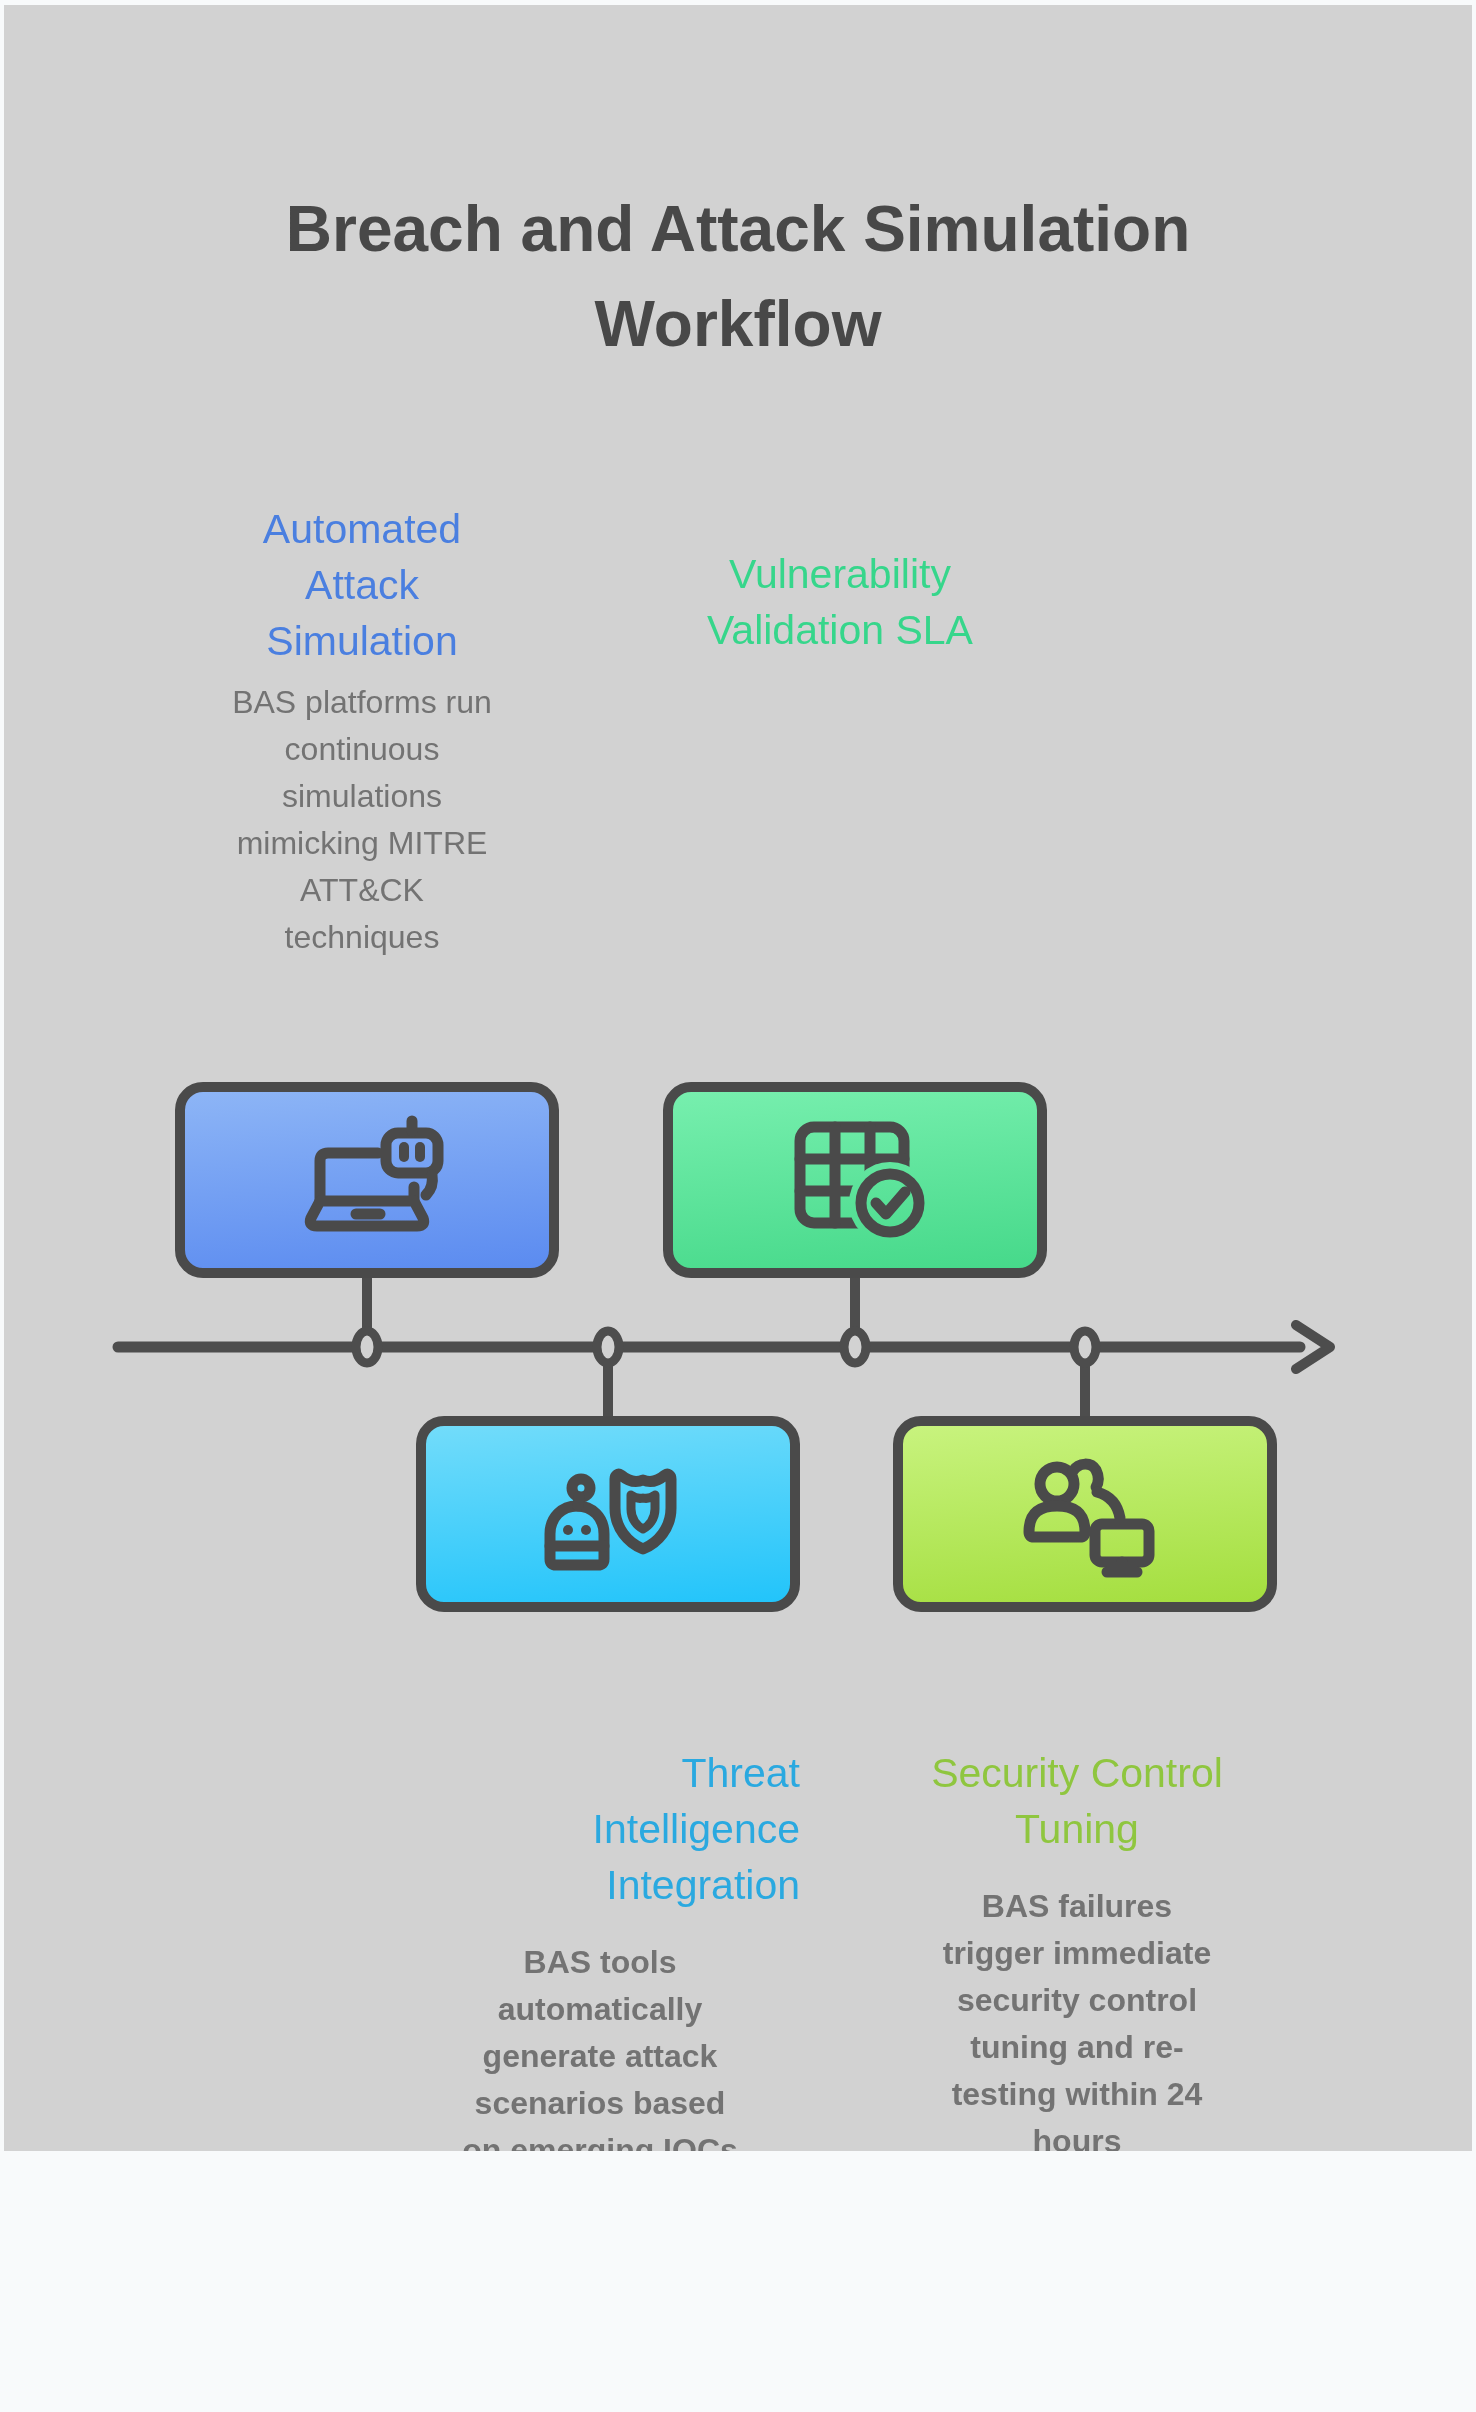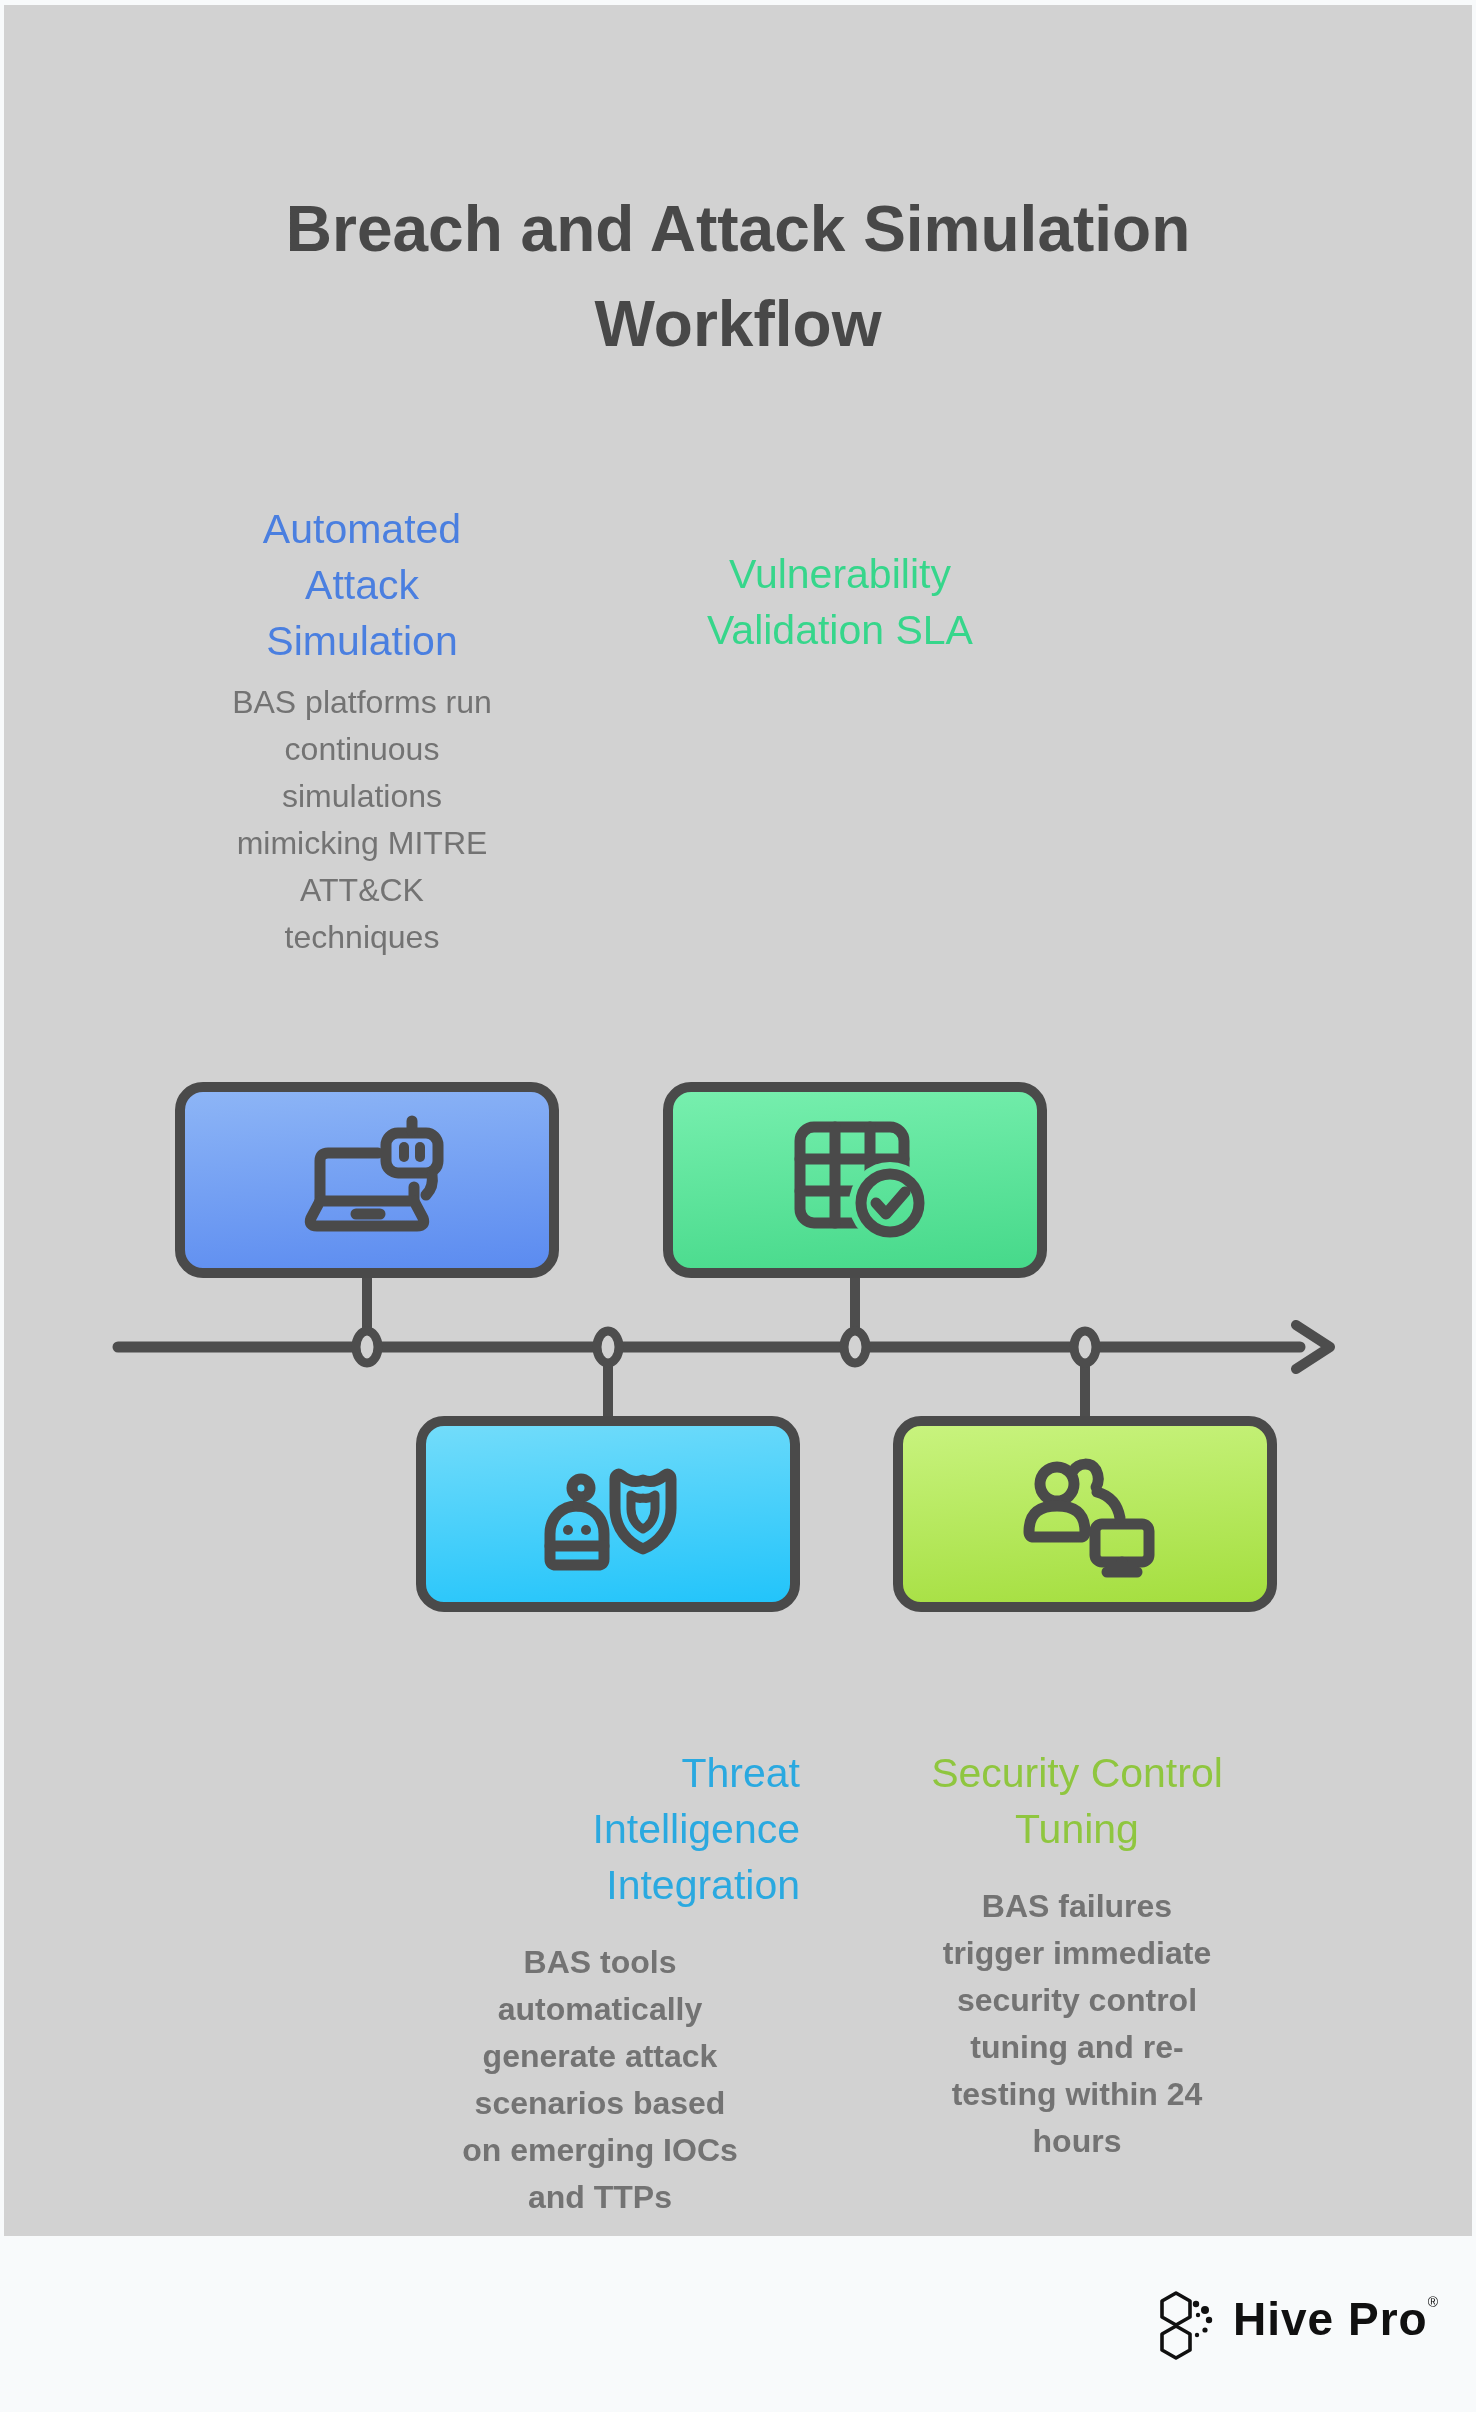"Breach and Attack Simulation" .page { height: 2412px -> 2151px }
